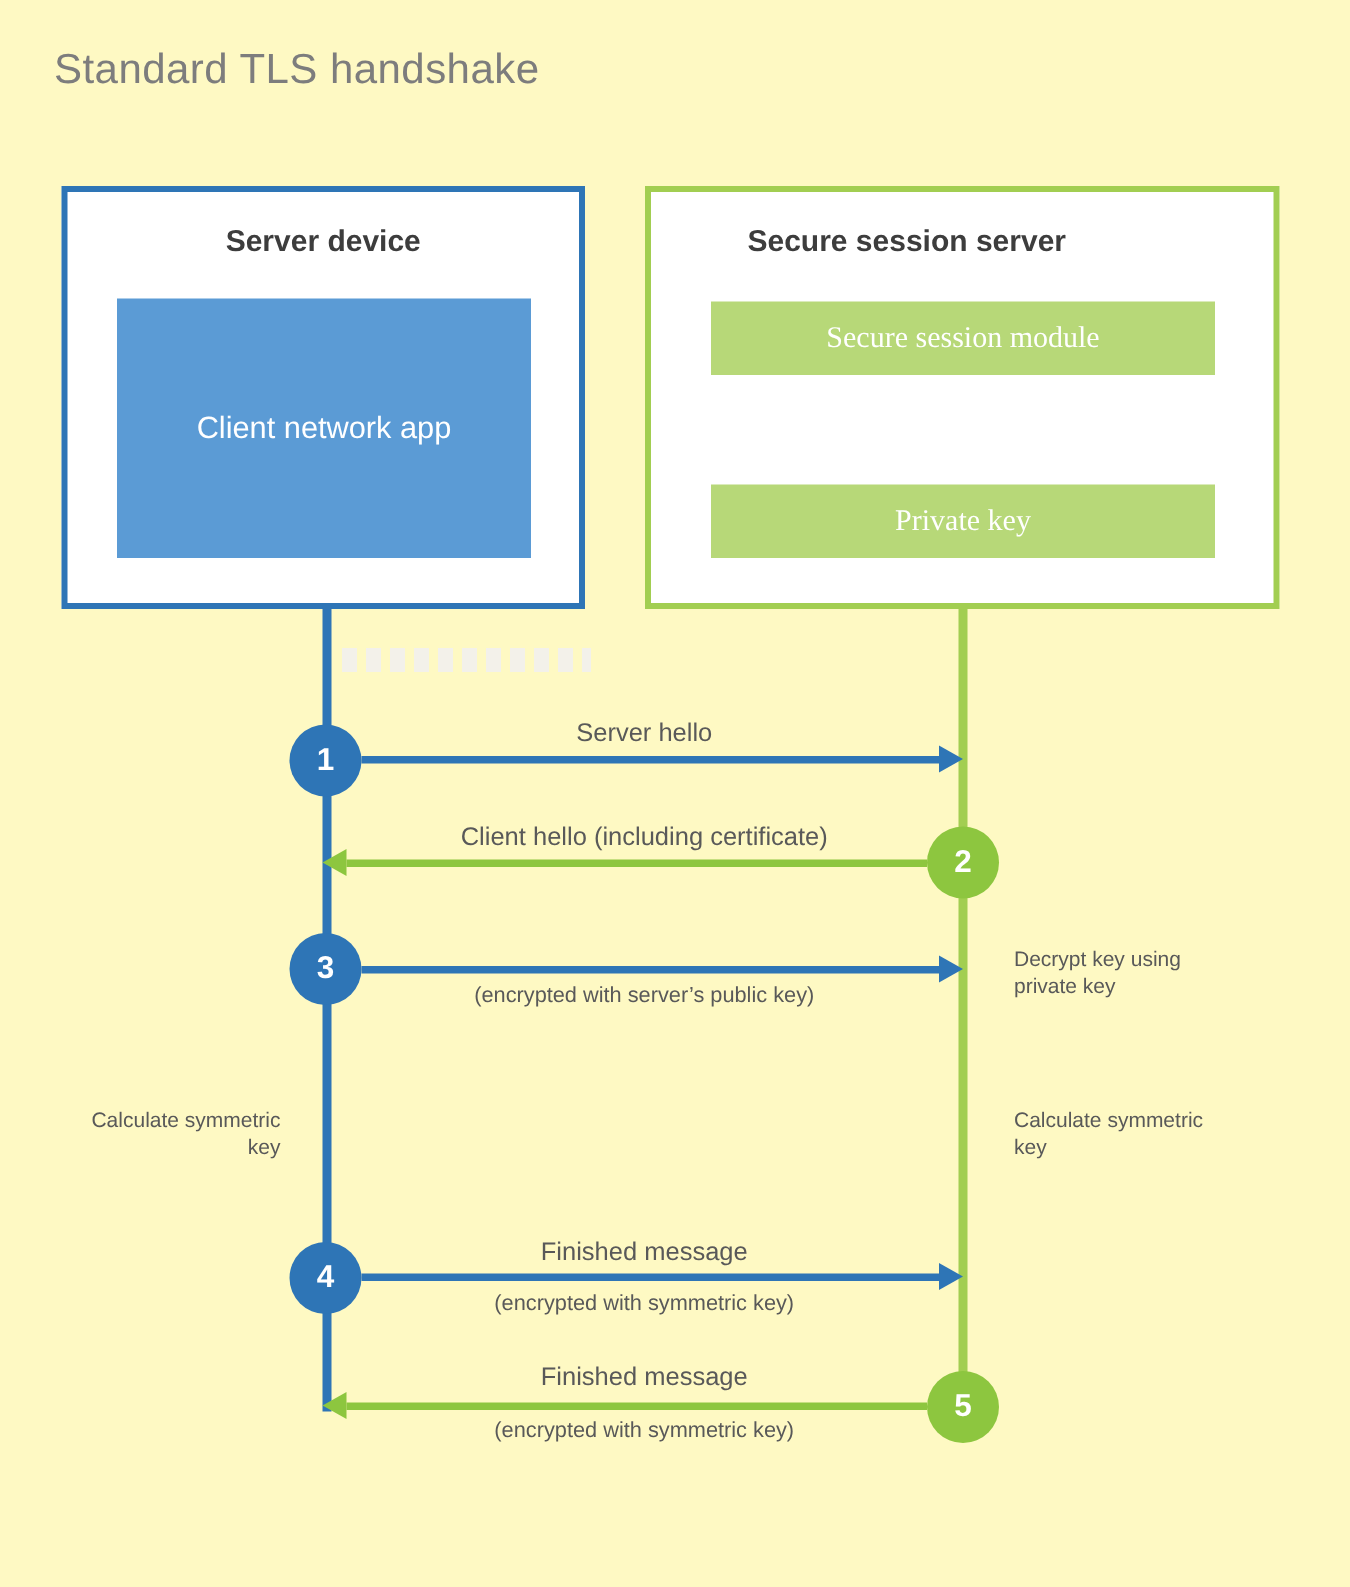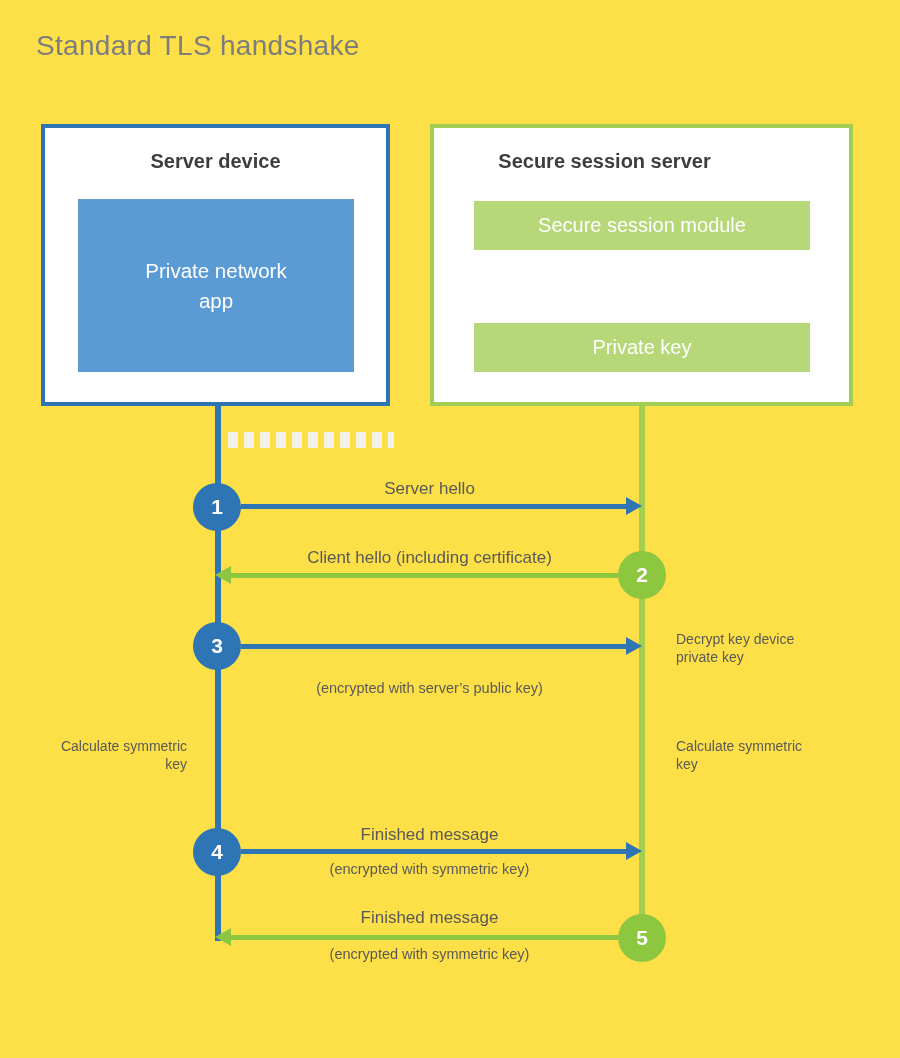"Standard TLS handshake" .canvas { background: #fde047 -> #fef9c3 }
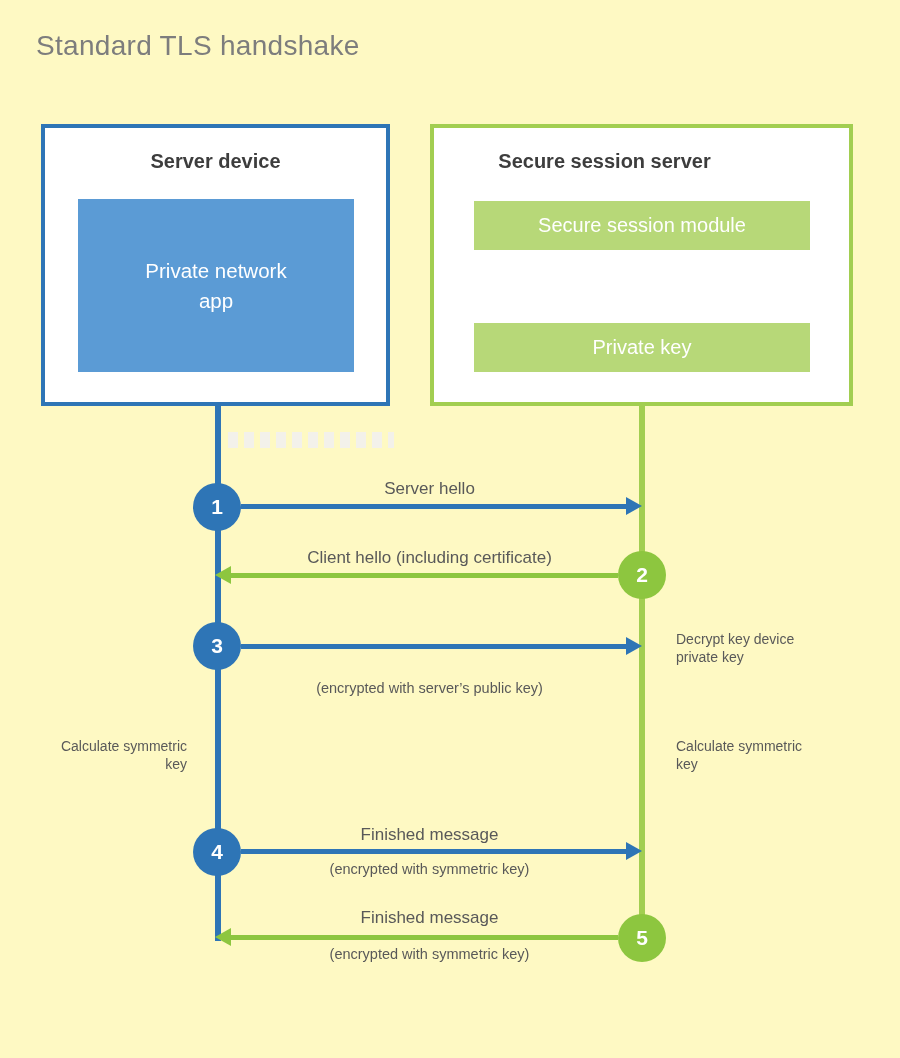"Secure session module" .server-bar { font-family: none -> Liberation Serif, serif }
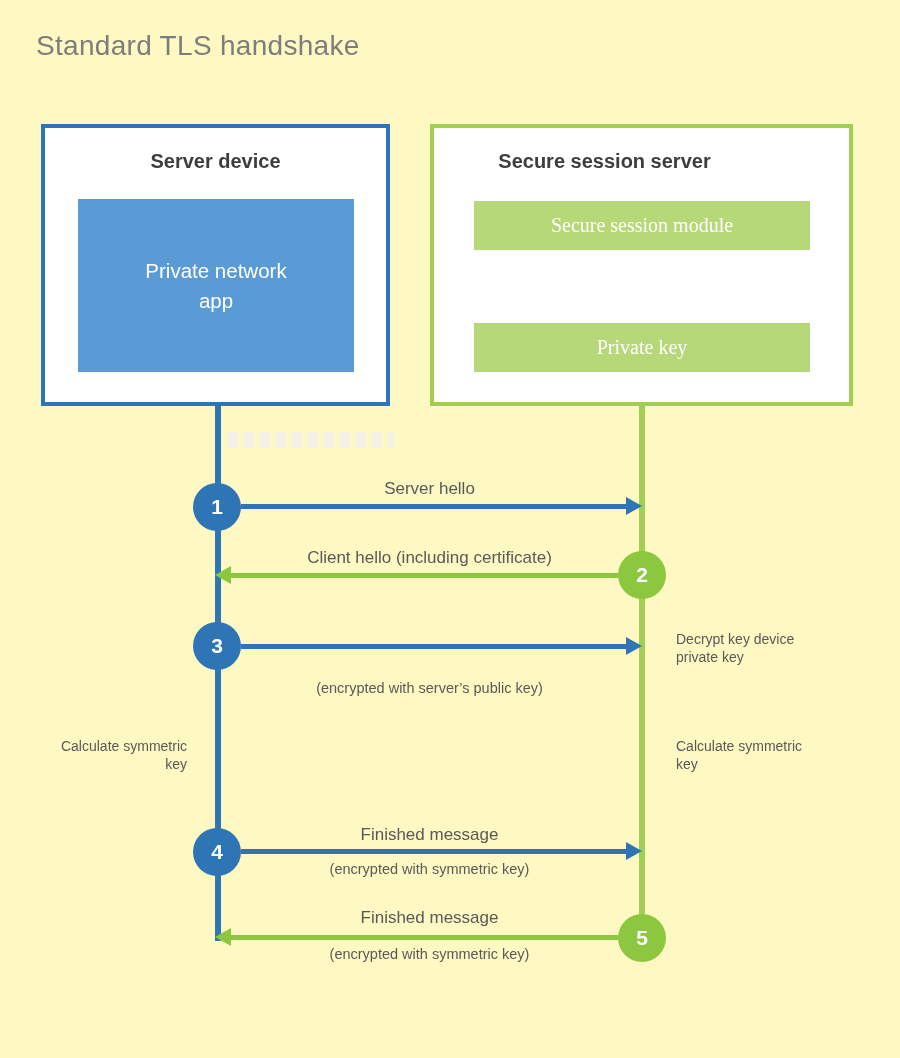"Private network app" span { text: Private -> Client }
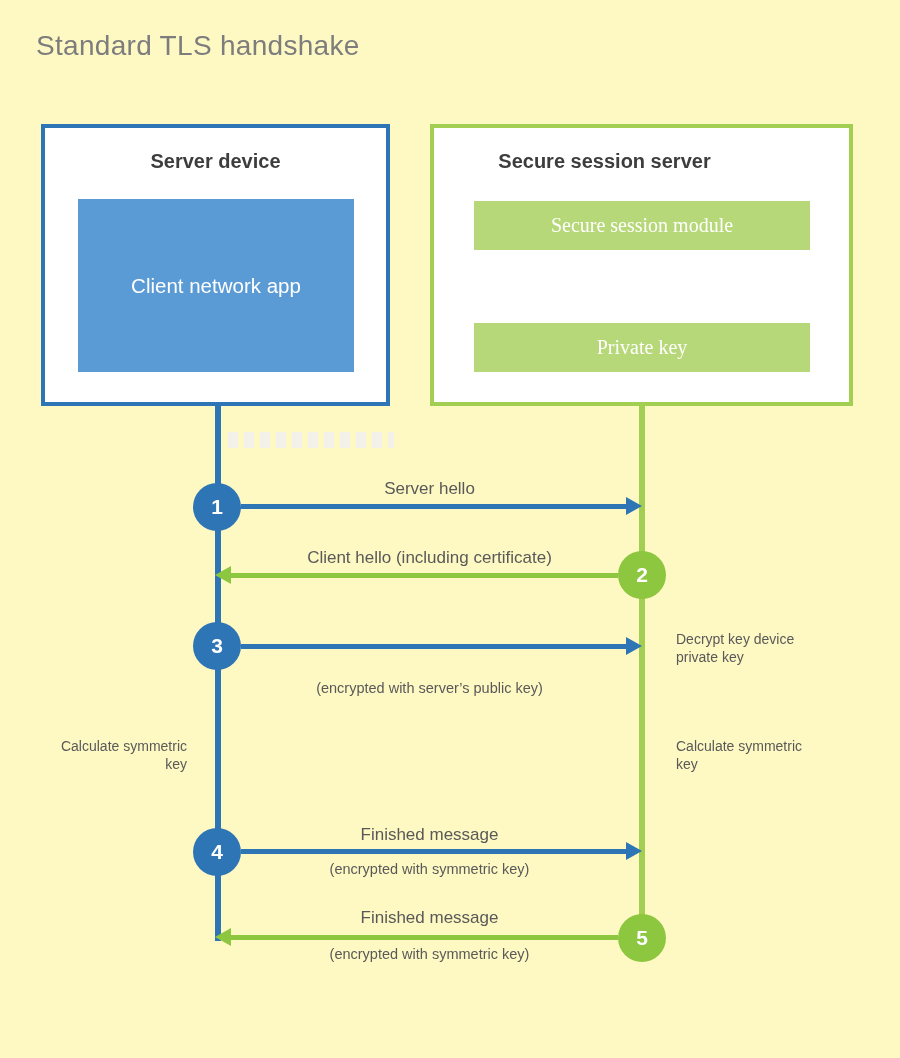"Decrypt key device private key" div.side-note { text: device -> using }
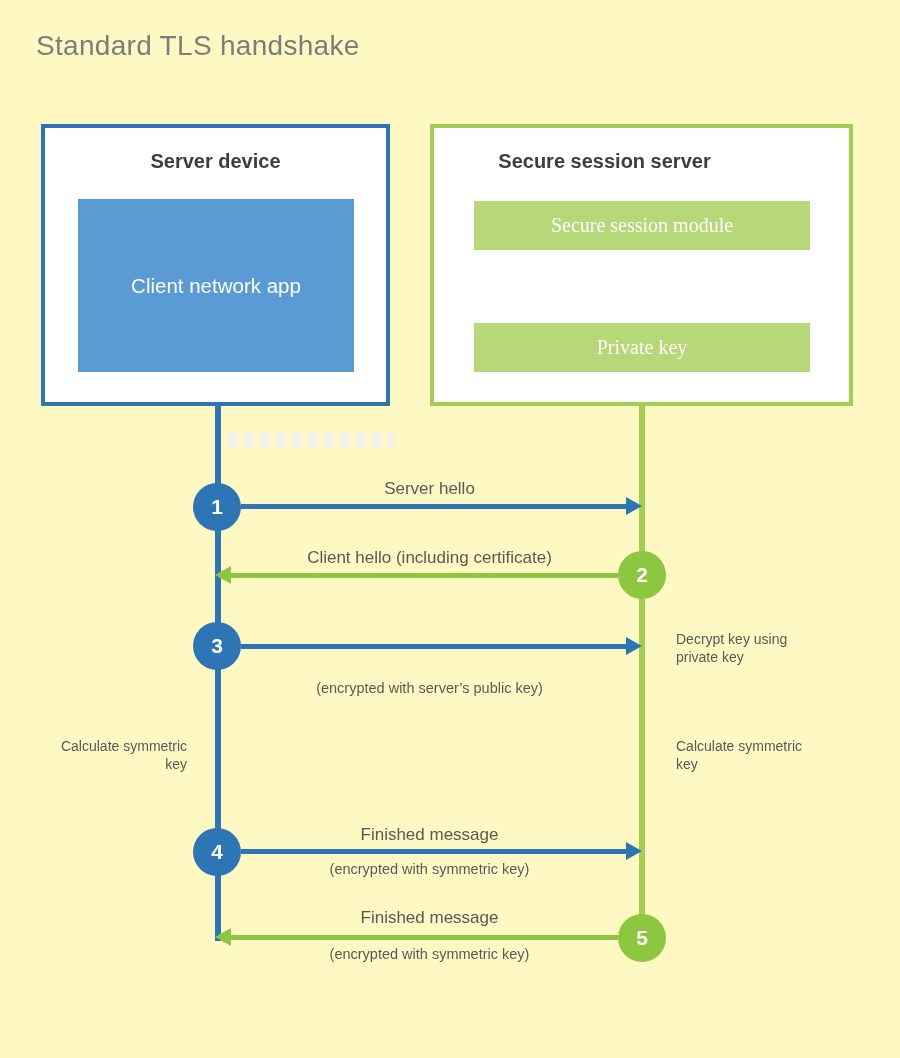"(encrypted with server’s public key)" .st3-sub { top: 680px -> 656px }
